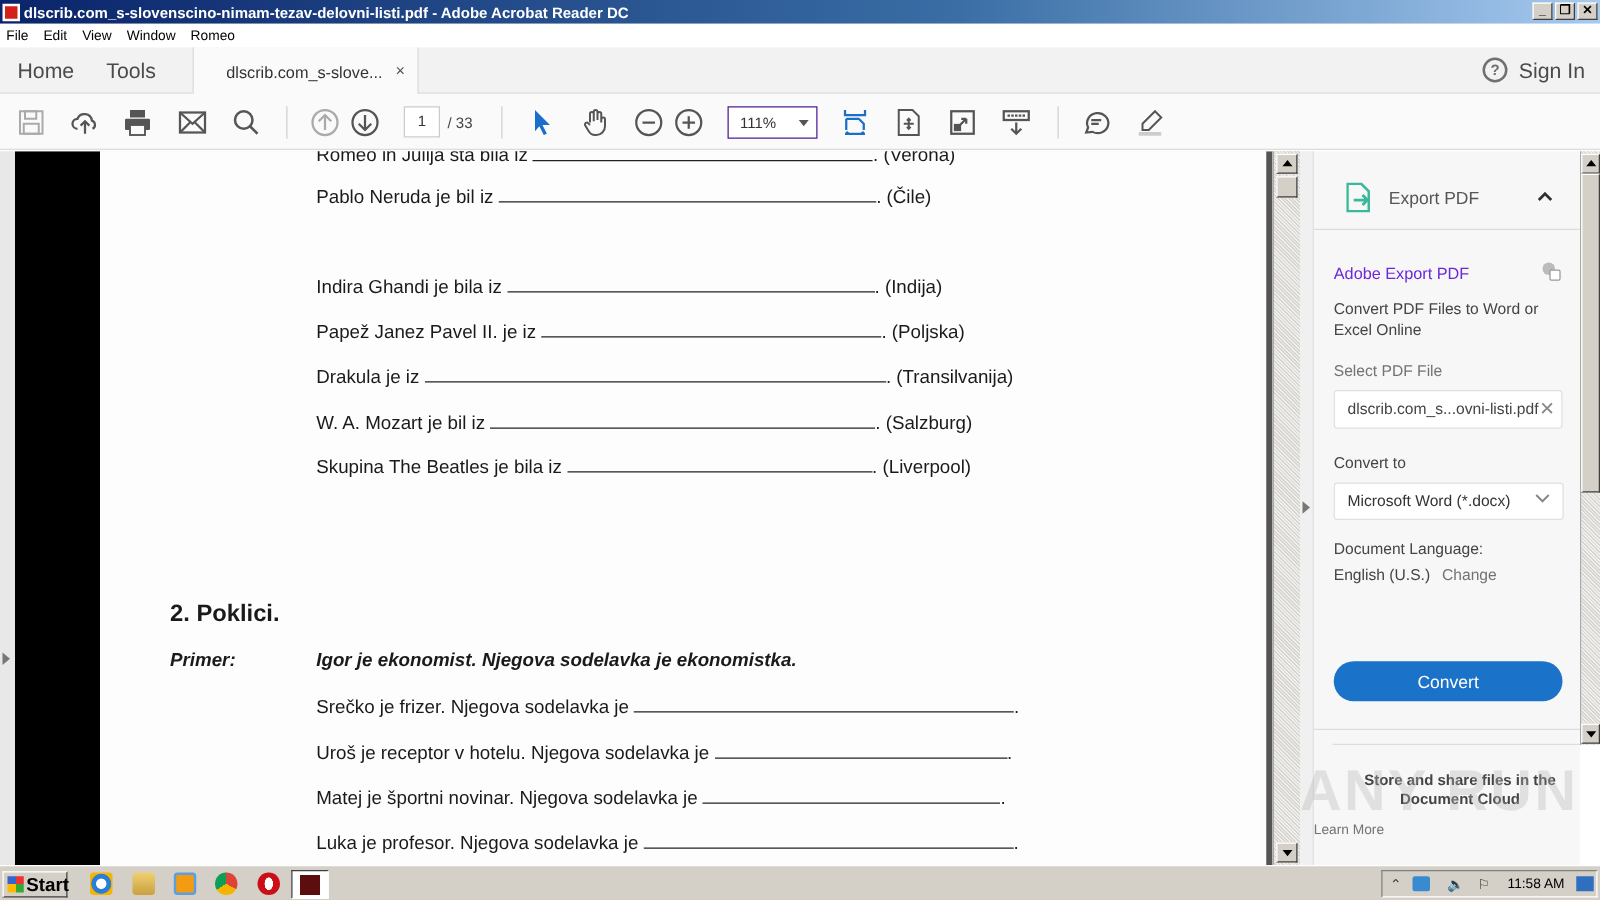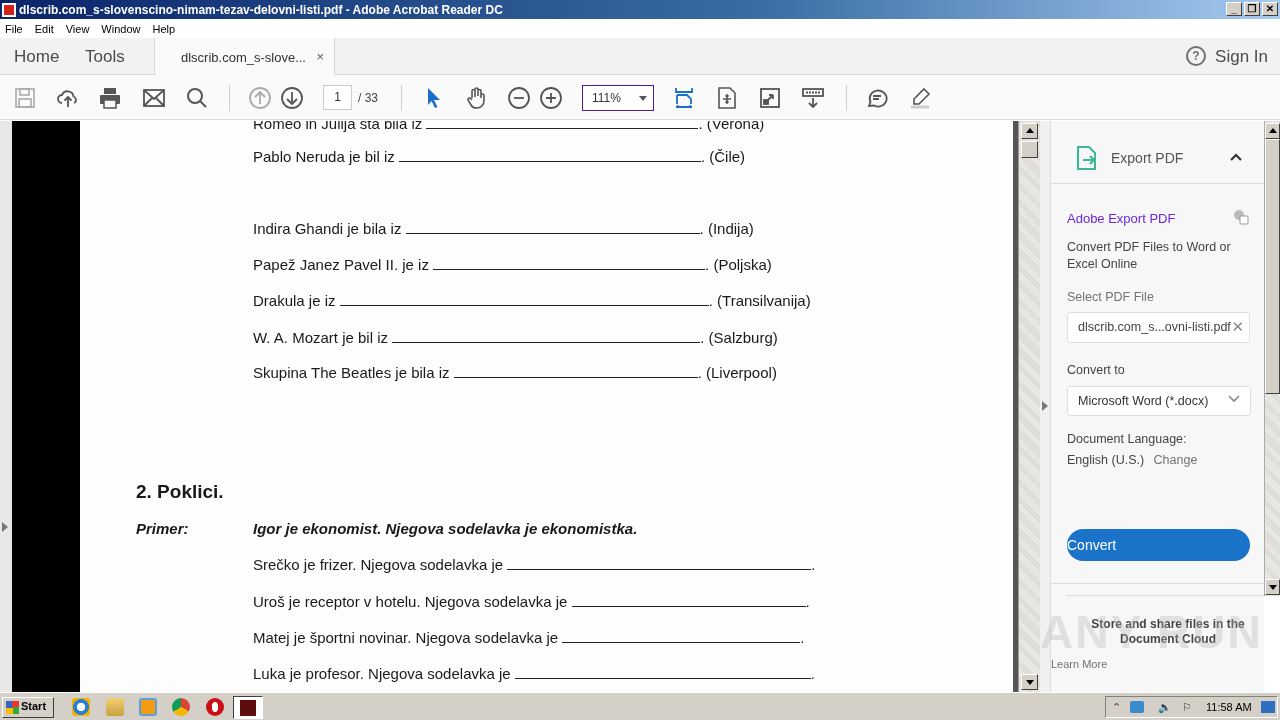"Help" span { text: Help -> Romeo }
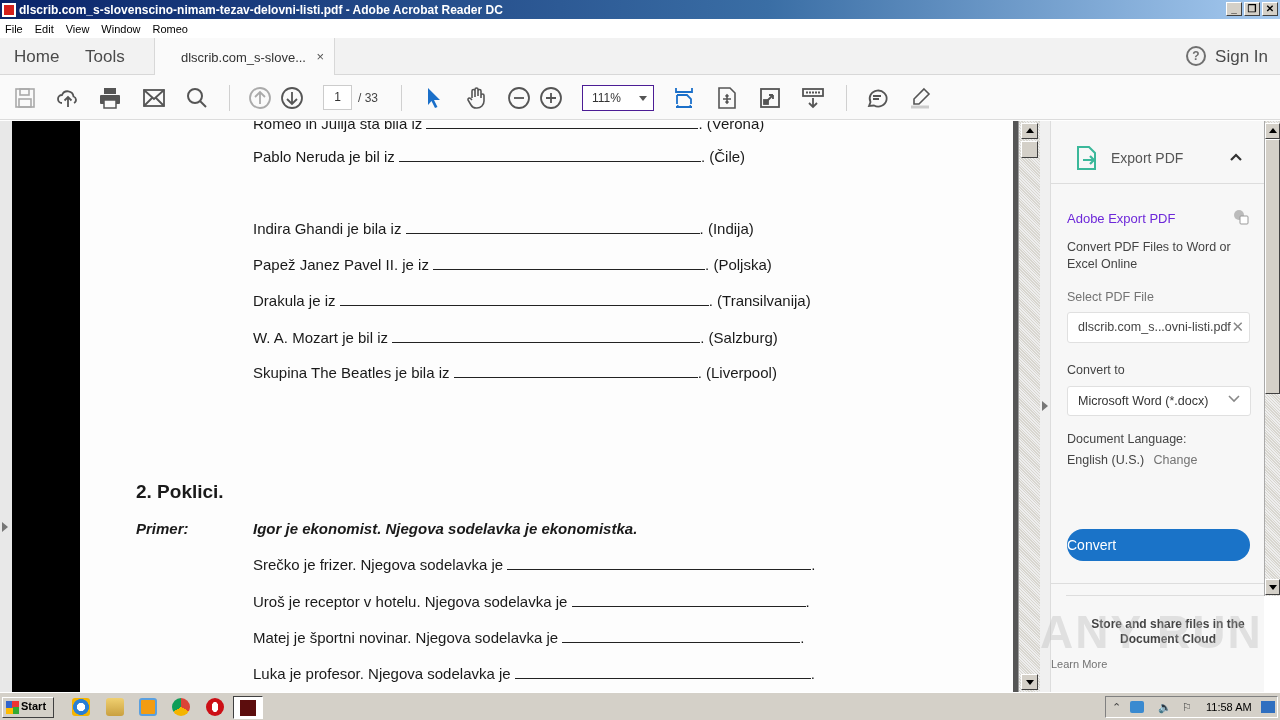"Convert" .convert-btn { text-align: left -> center }
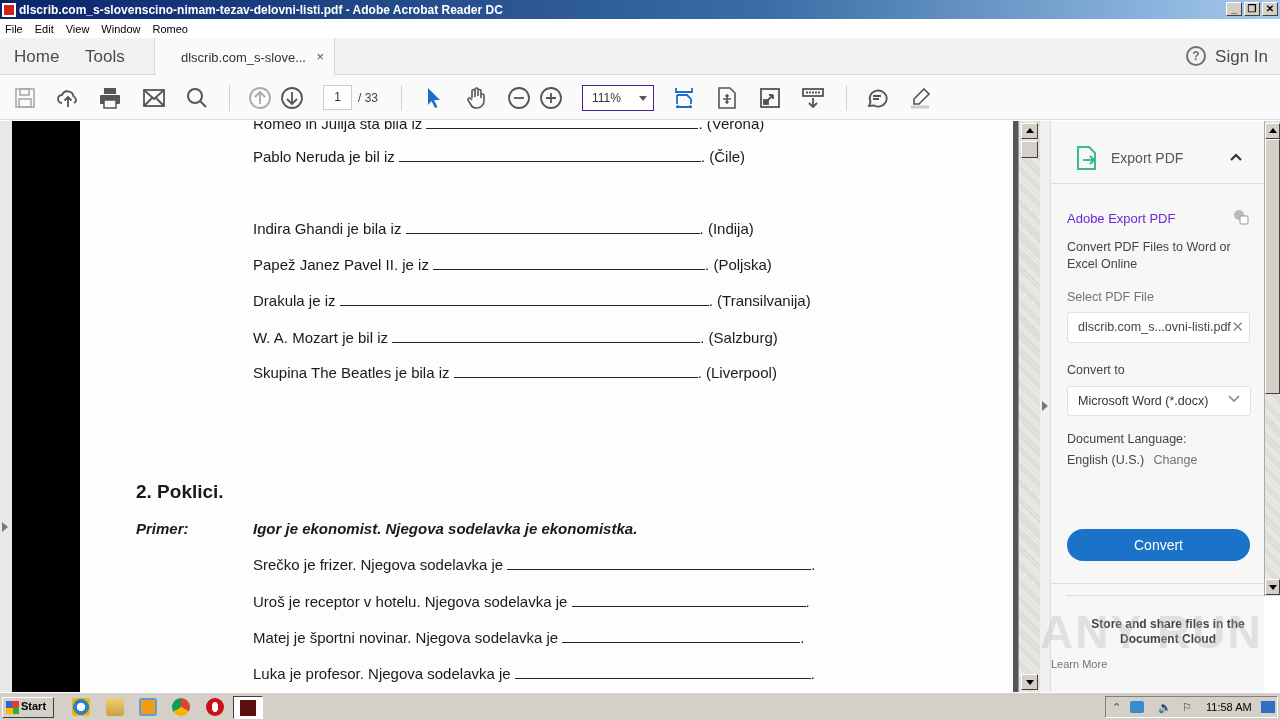"Start" .start-btn { font-size: 11px -> 15px }
